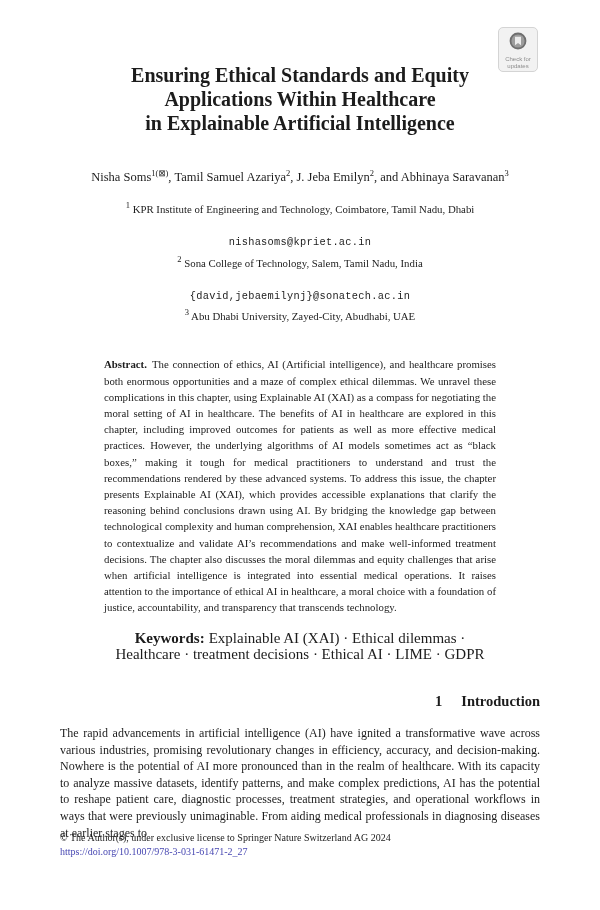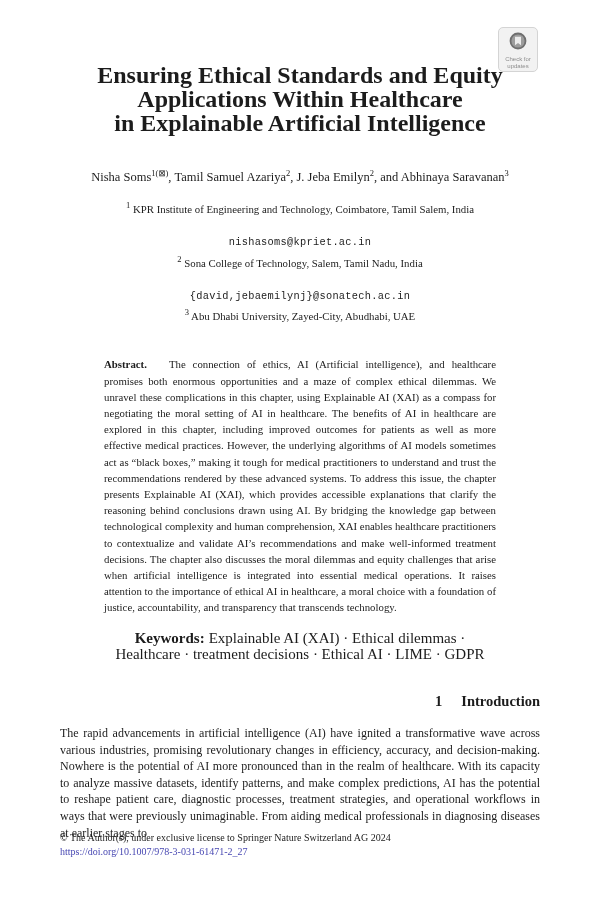"Ensuring Ethical Standards and Equity" .title { font-size: 24px -> 20px }
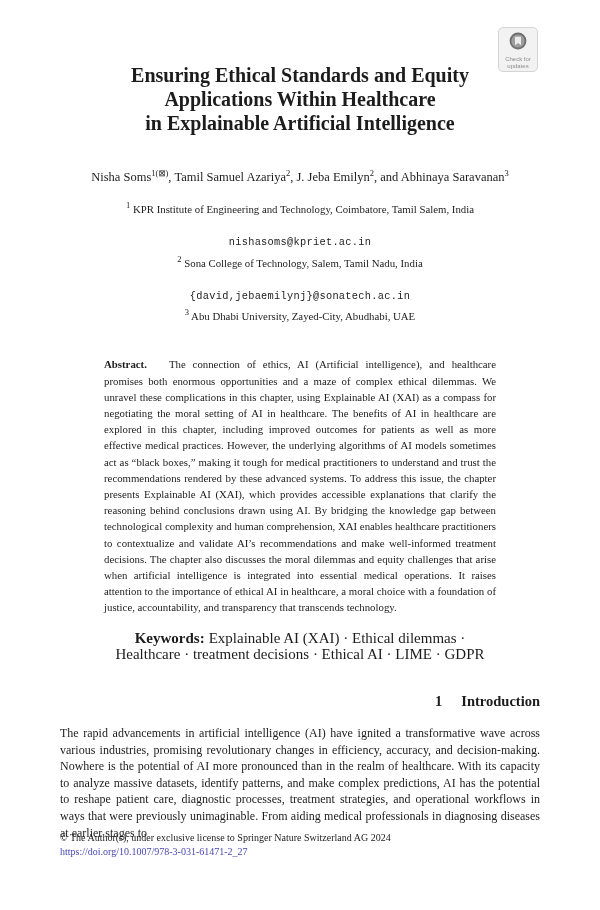"KPR Institute of Engineering and" span { text: Salem, India -> Nadu, Dhabi }
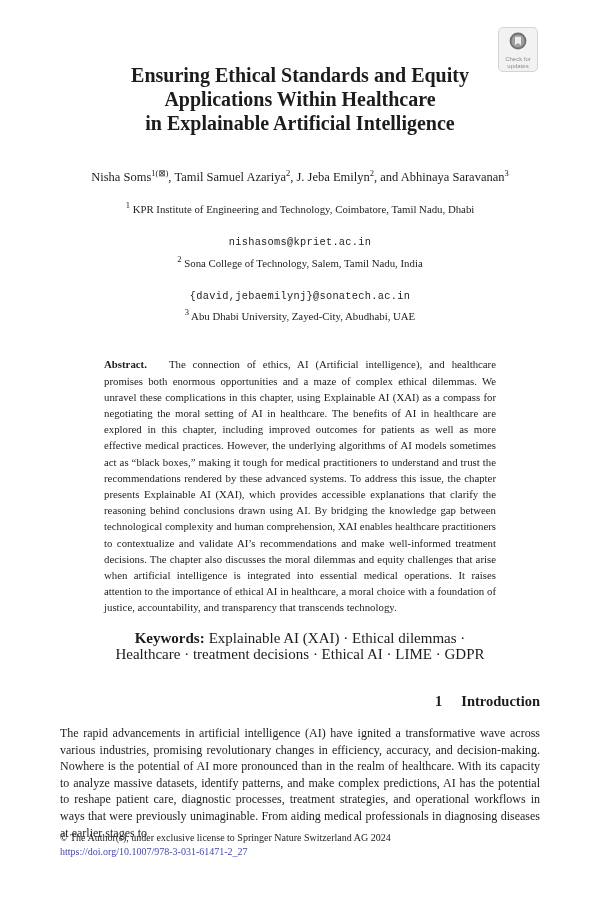"Abstract." .abstract .abstract-label { margin-right: 22px -> 5px }
